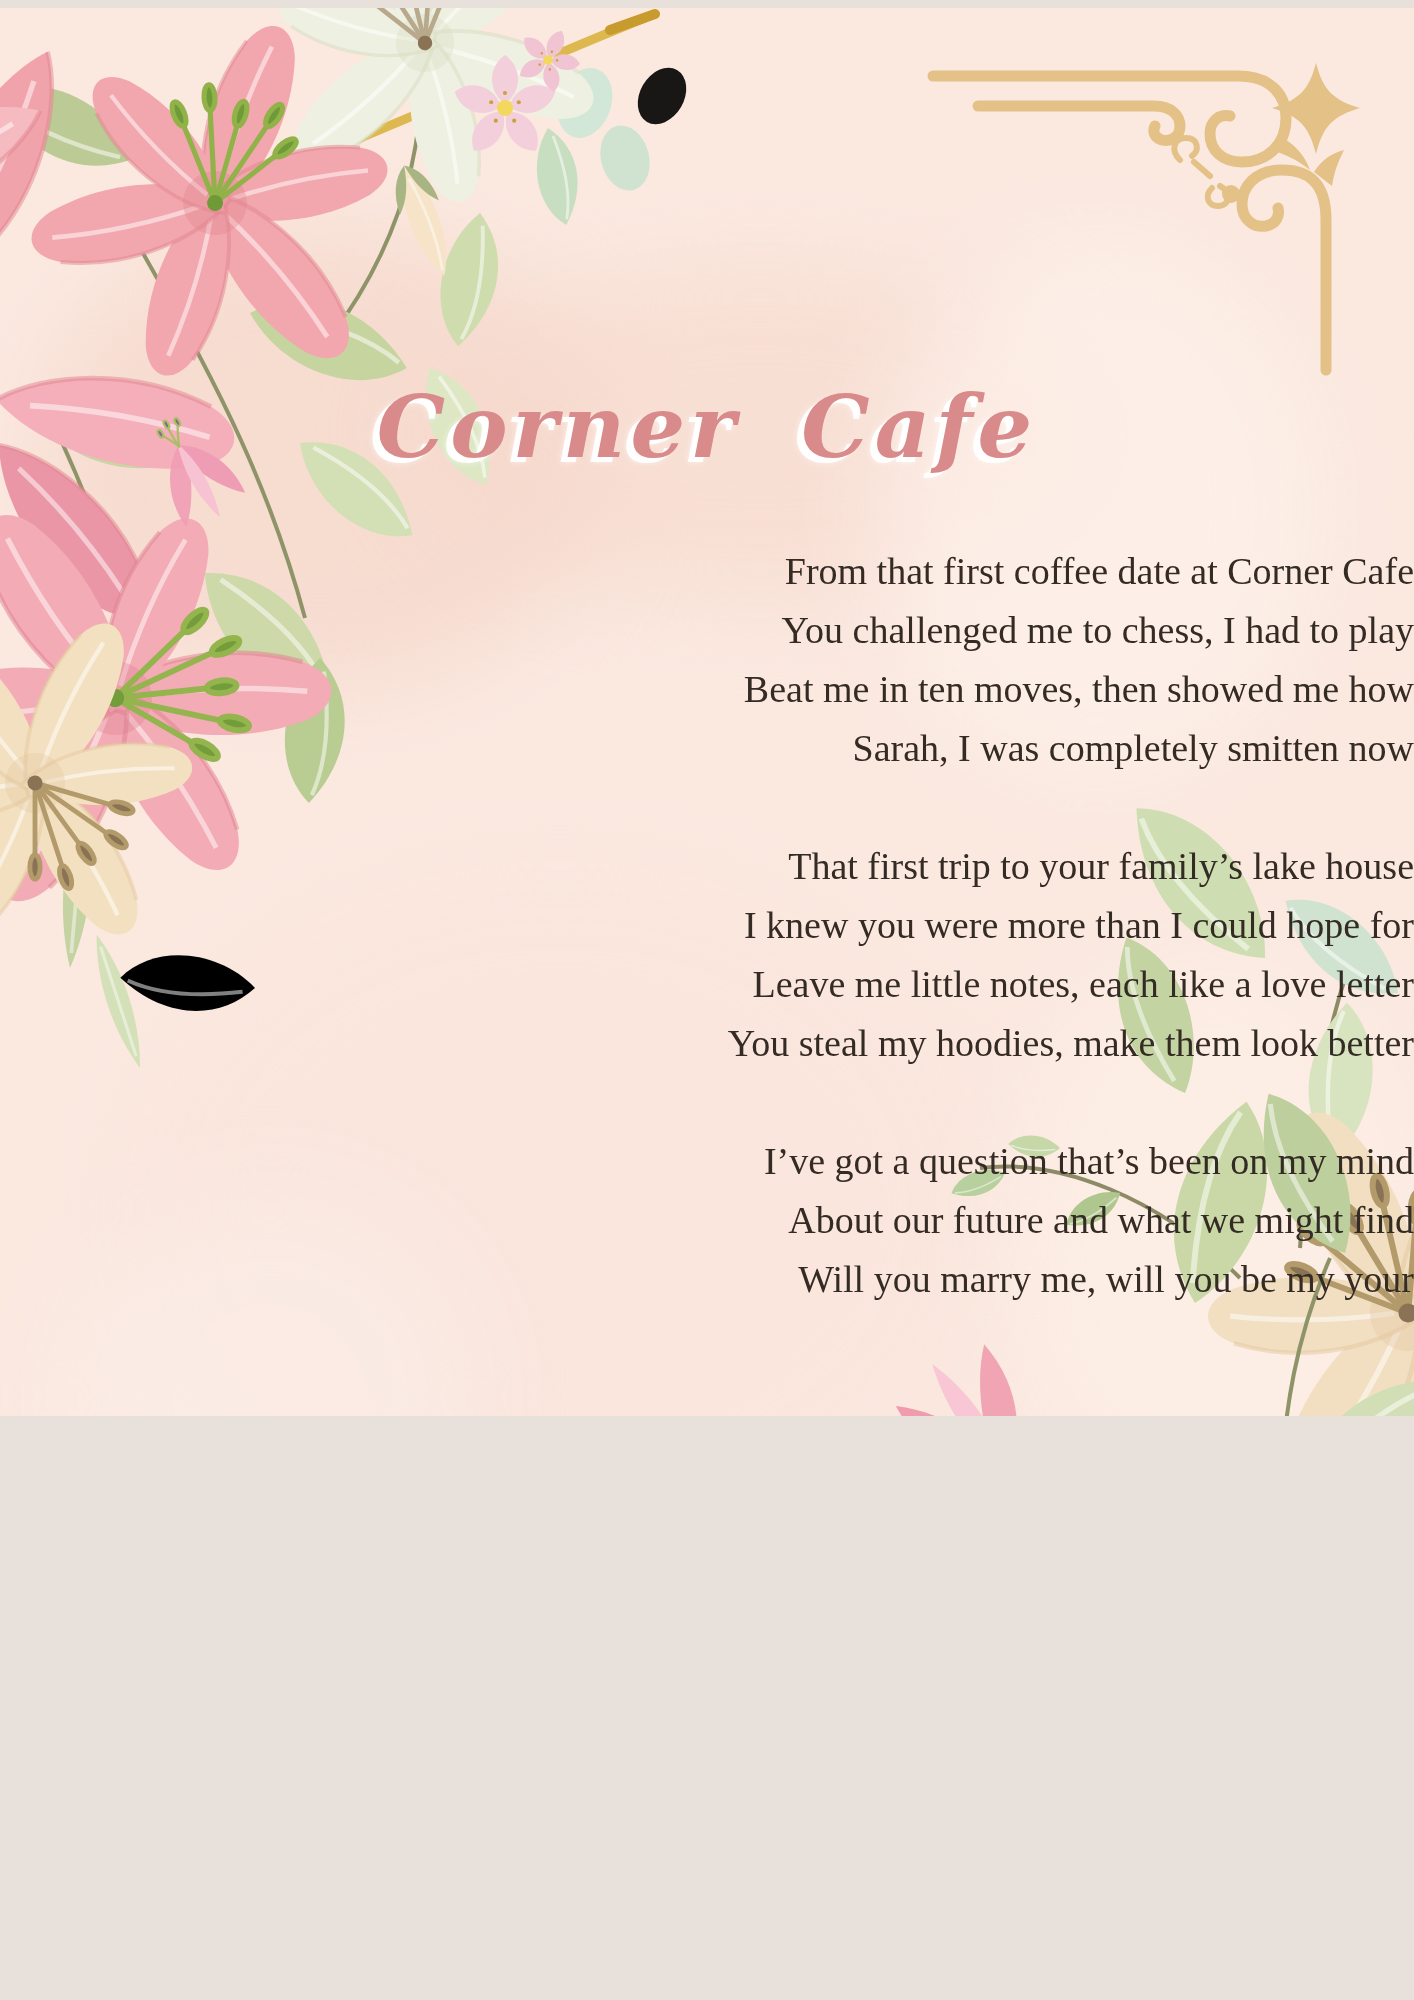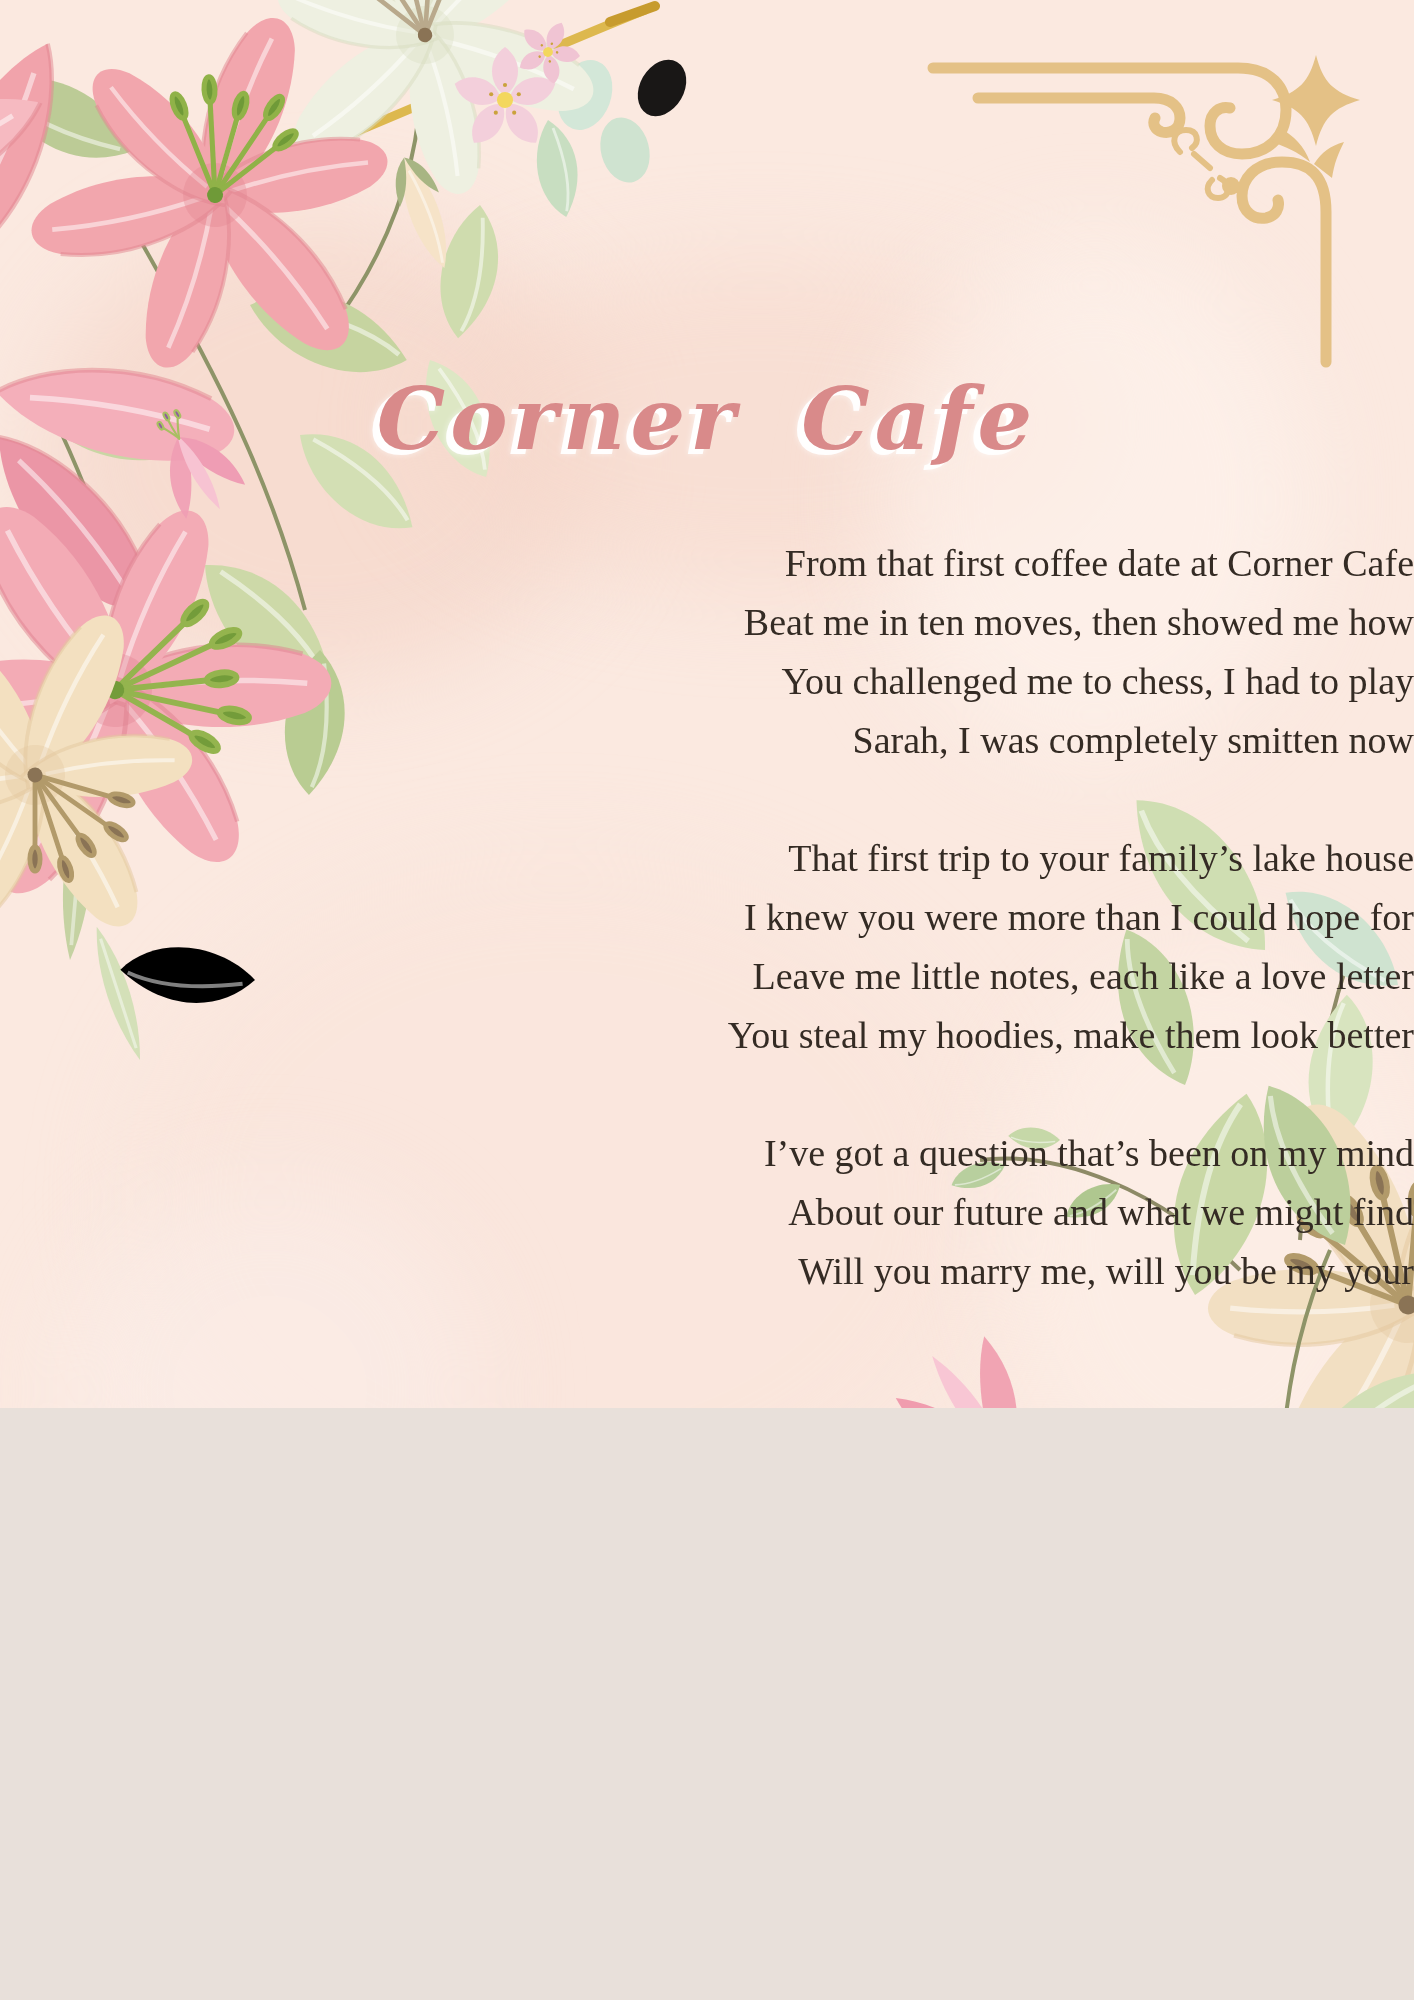"Corner Cafe" .page { margin: 0 auto -> 8px auto }
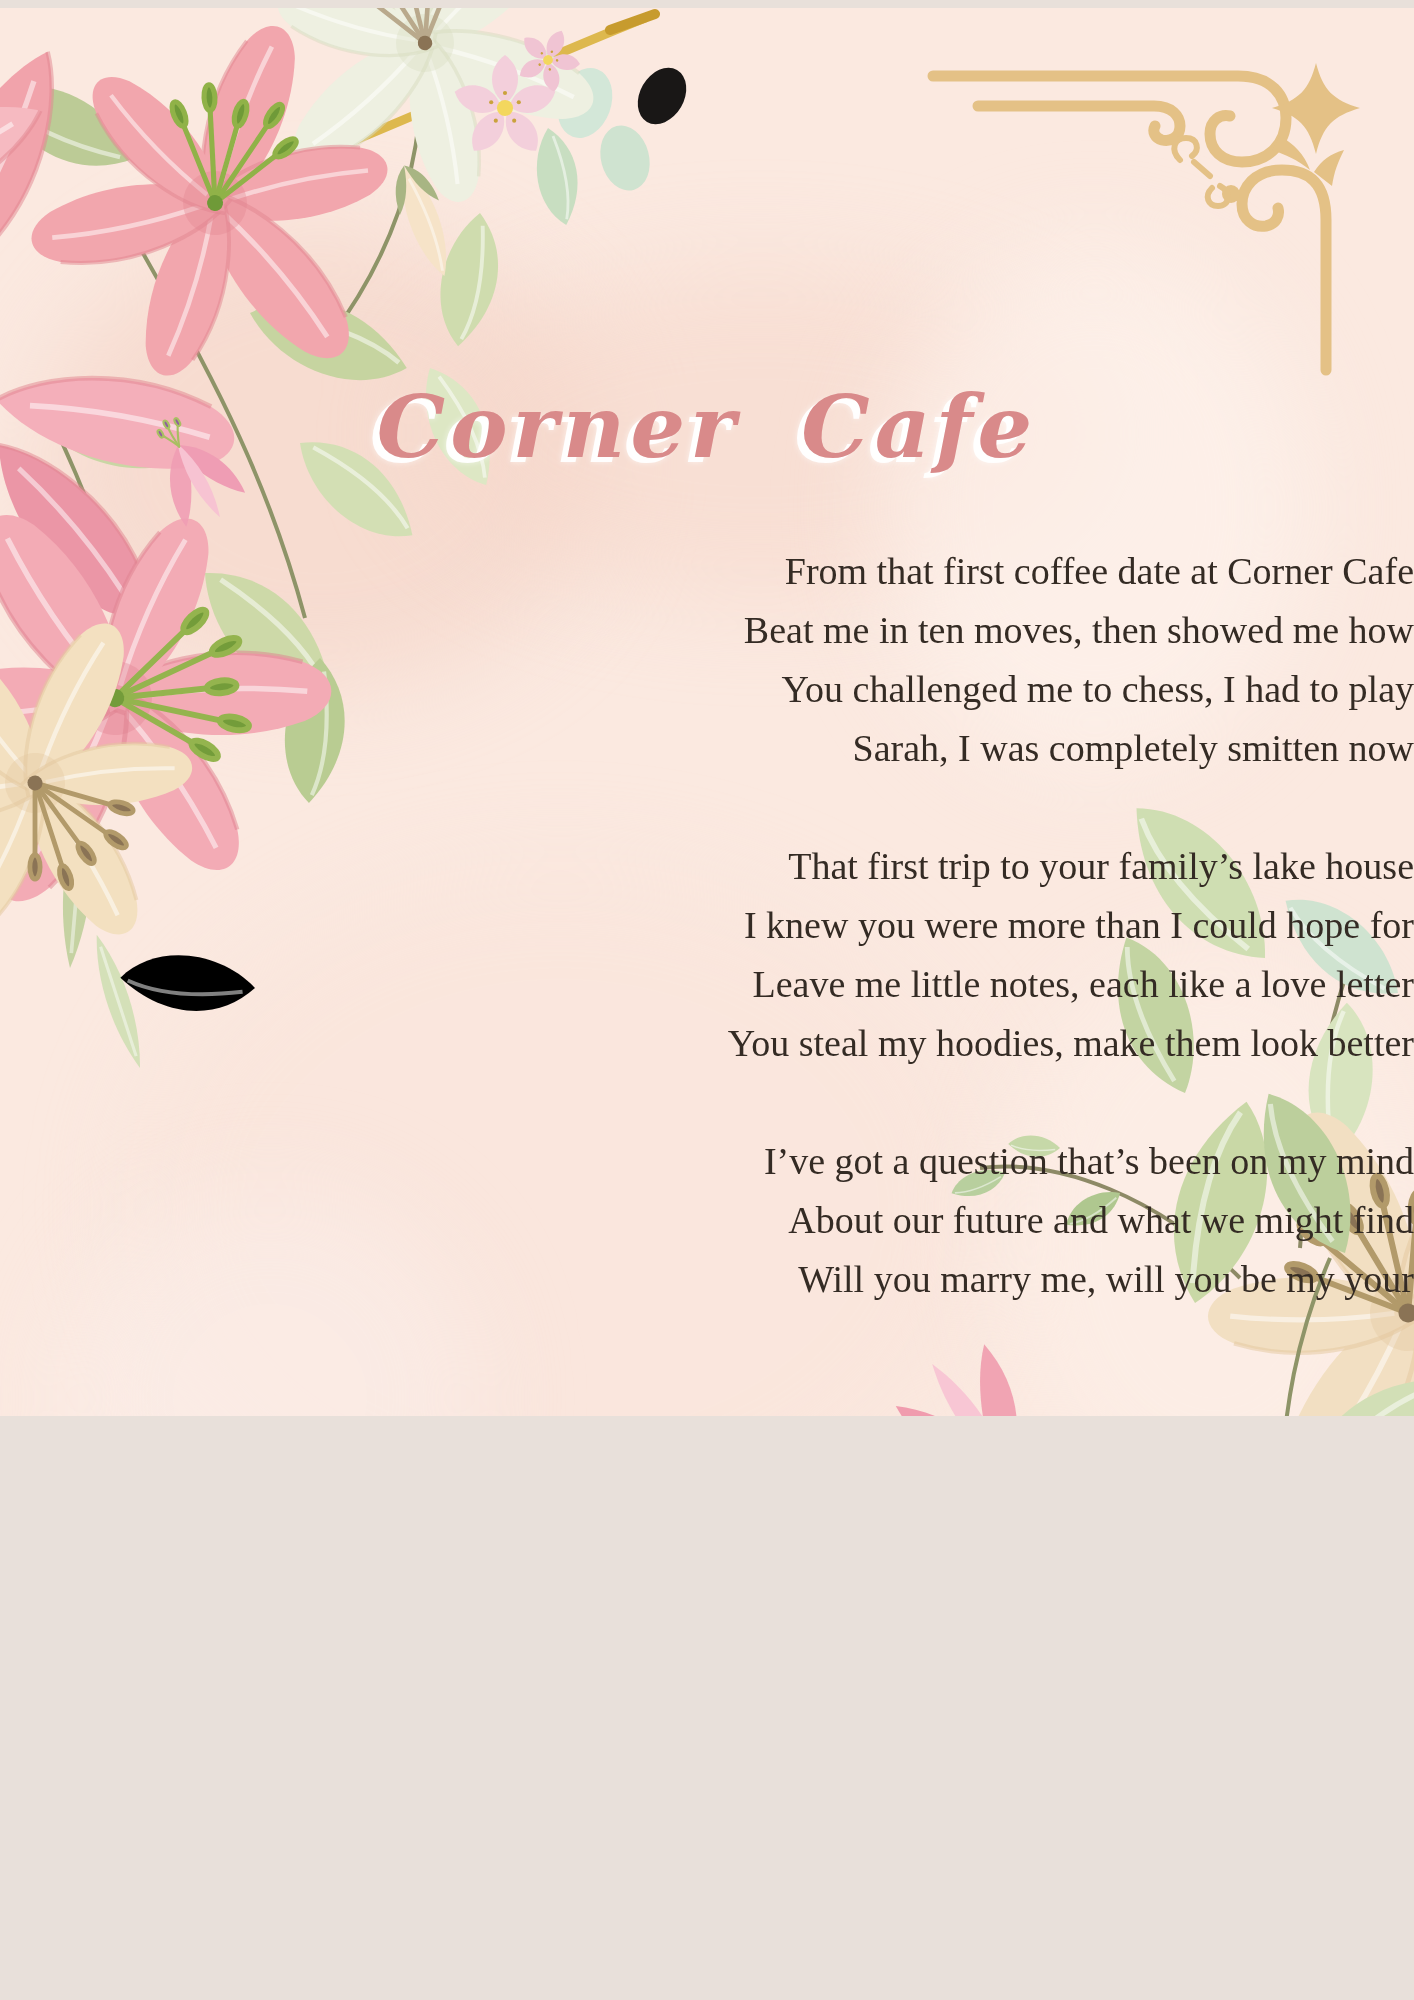"Beat me in ten moves," p { order: before "You challenged me to chess," -> after "You challenged me to chess," }
